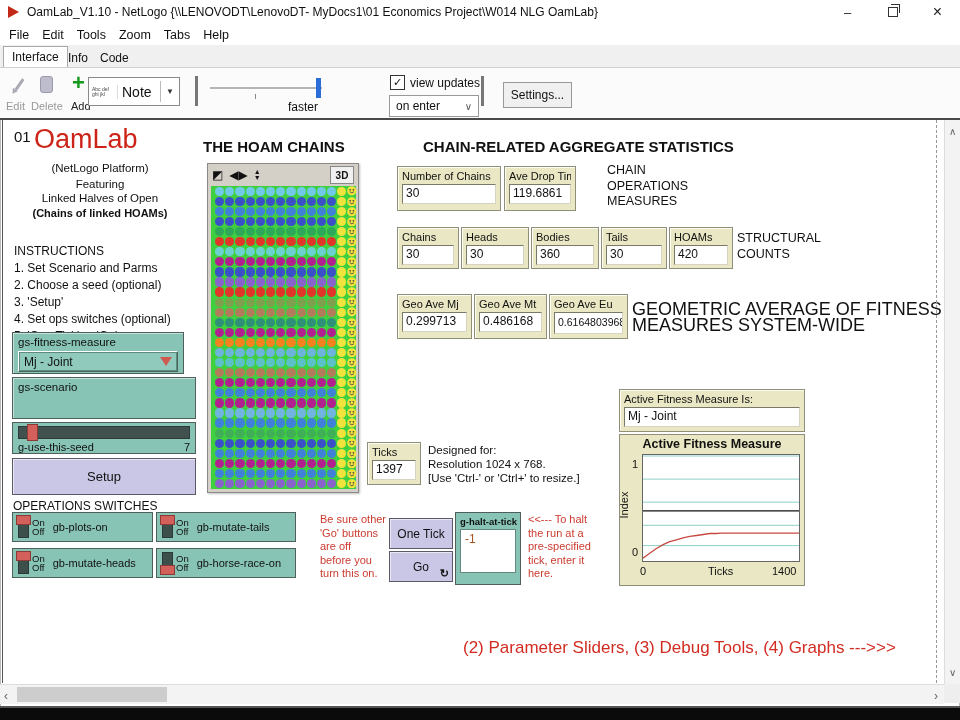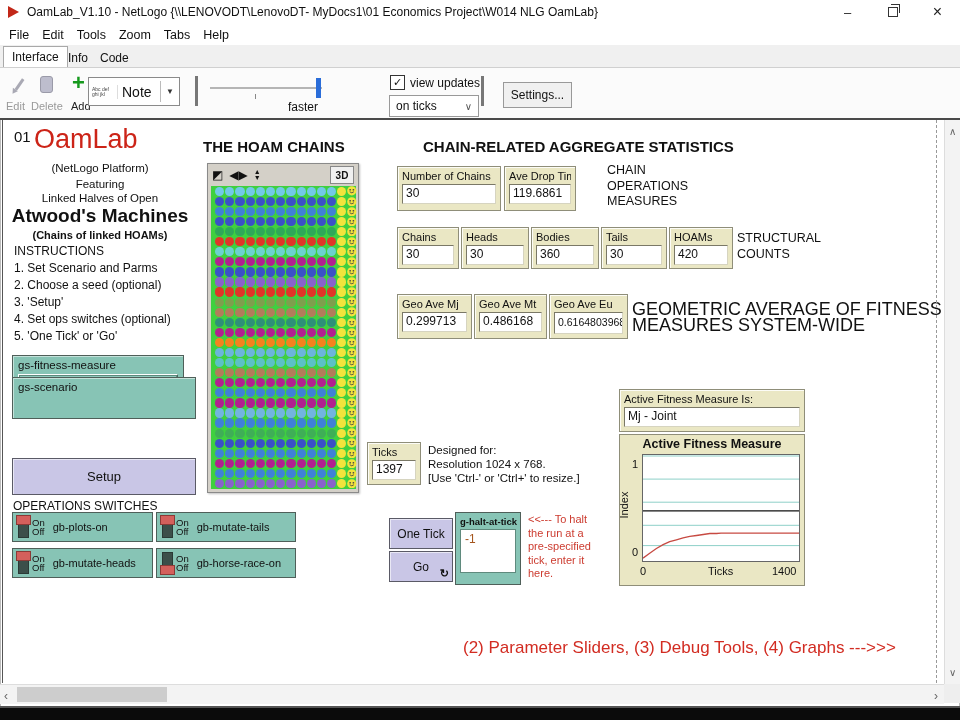"on ticks" span { text: ticks -> enter }
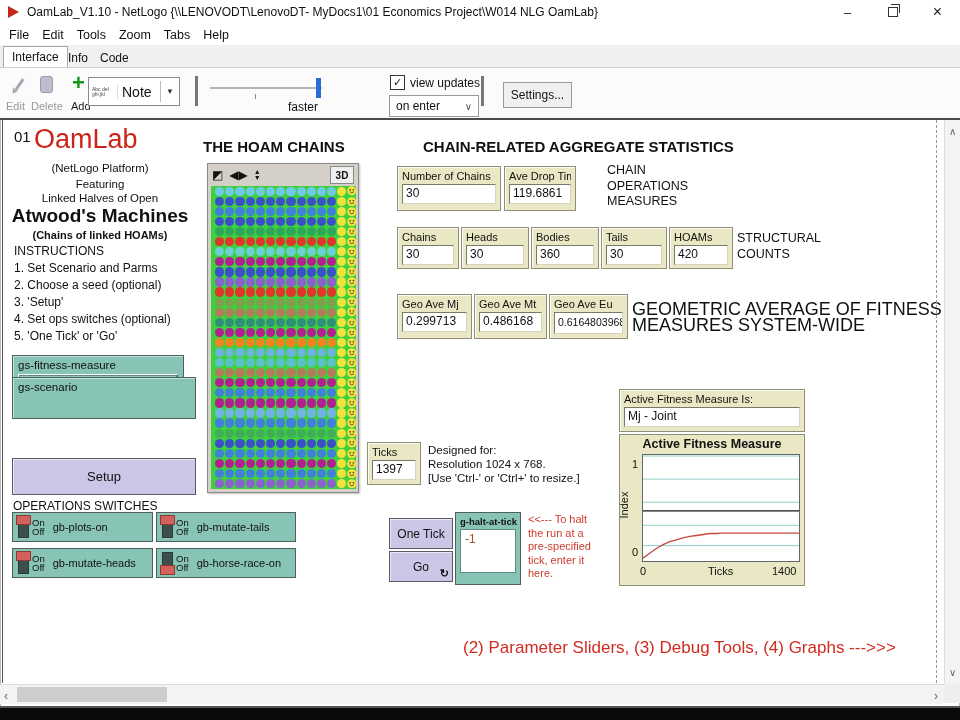"Atwood's Machines" div { html: <div>Atwood's Machines</div> -> none }
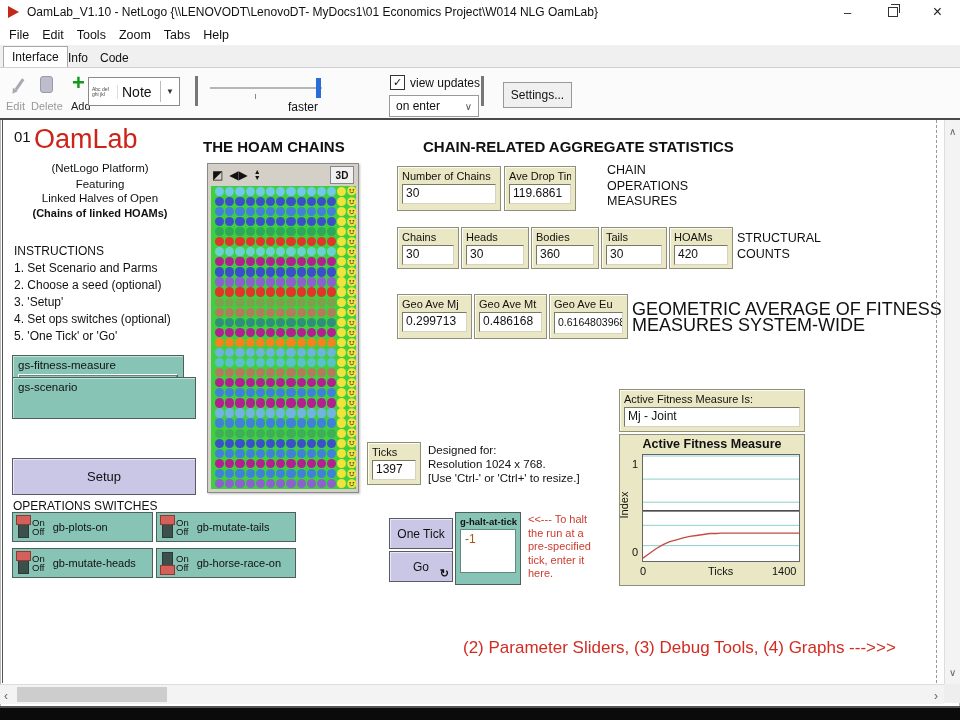"gs-fitness-measure" div.abs { margin-top: 23px -> none }
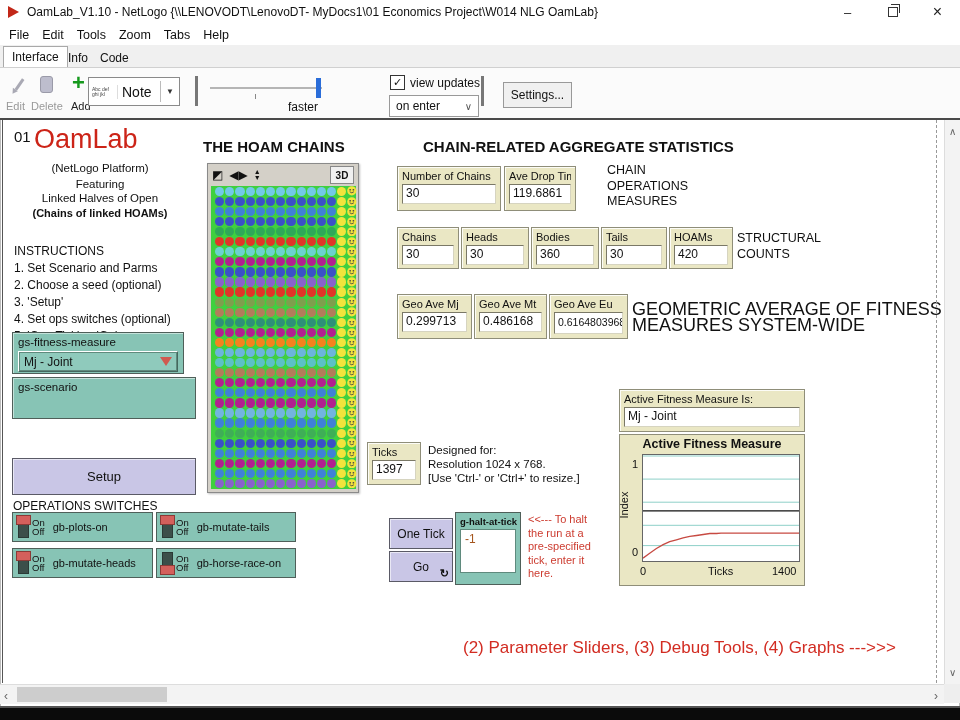"g-use-this-seed" div.abs { html: none -> <div> <div> <div></div> </div> <div> <span>g-use-this-seed</span> <span>7</span> </div> </div> }
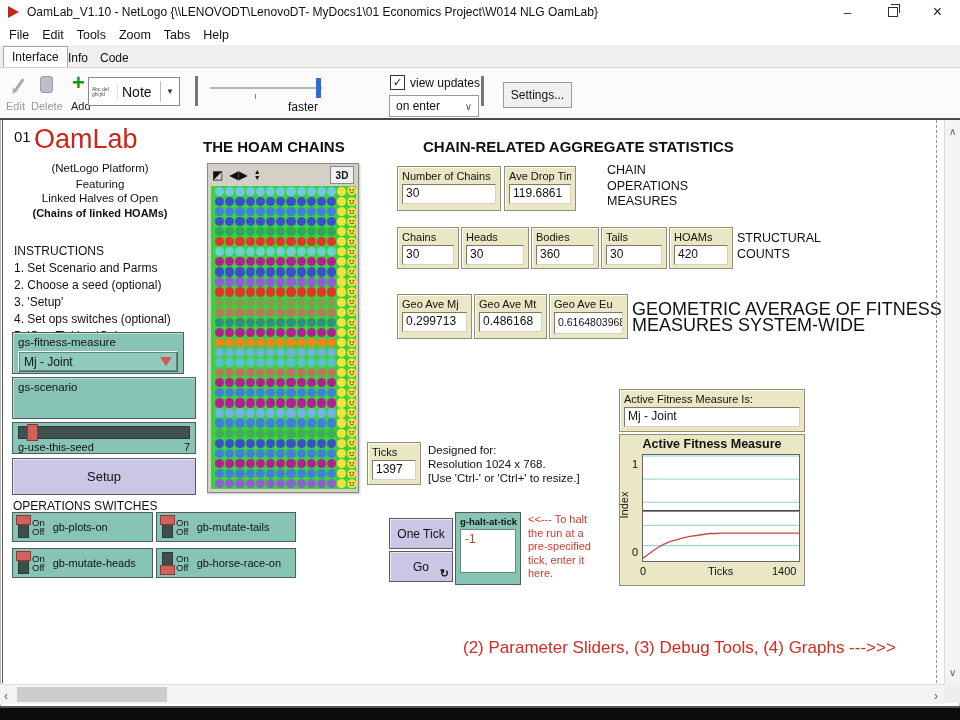"Be sure other" div.abs { html: none -> <div> <div>Be sure other</div> <div>'Go' buttons</div> <div>are off</div> <div>before you</div> <div>turn this on.</div> </div> }
